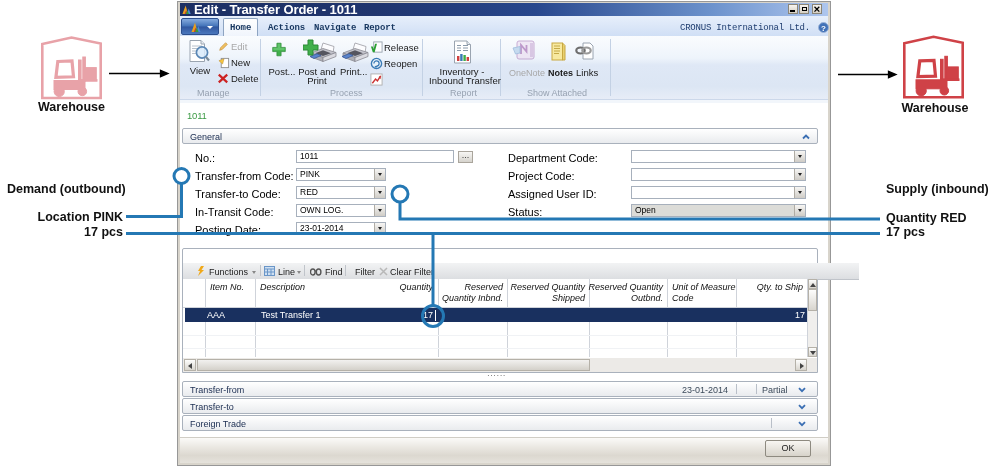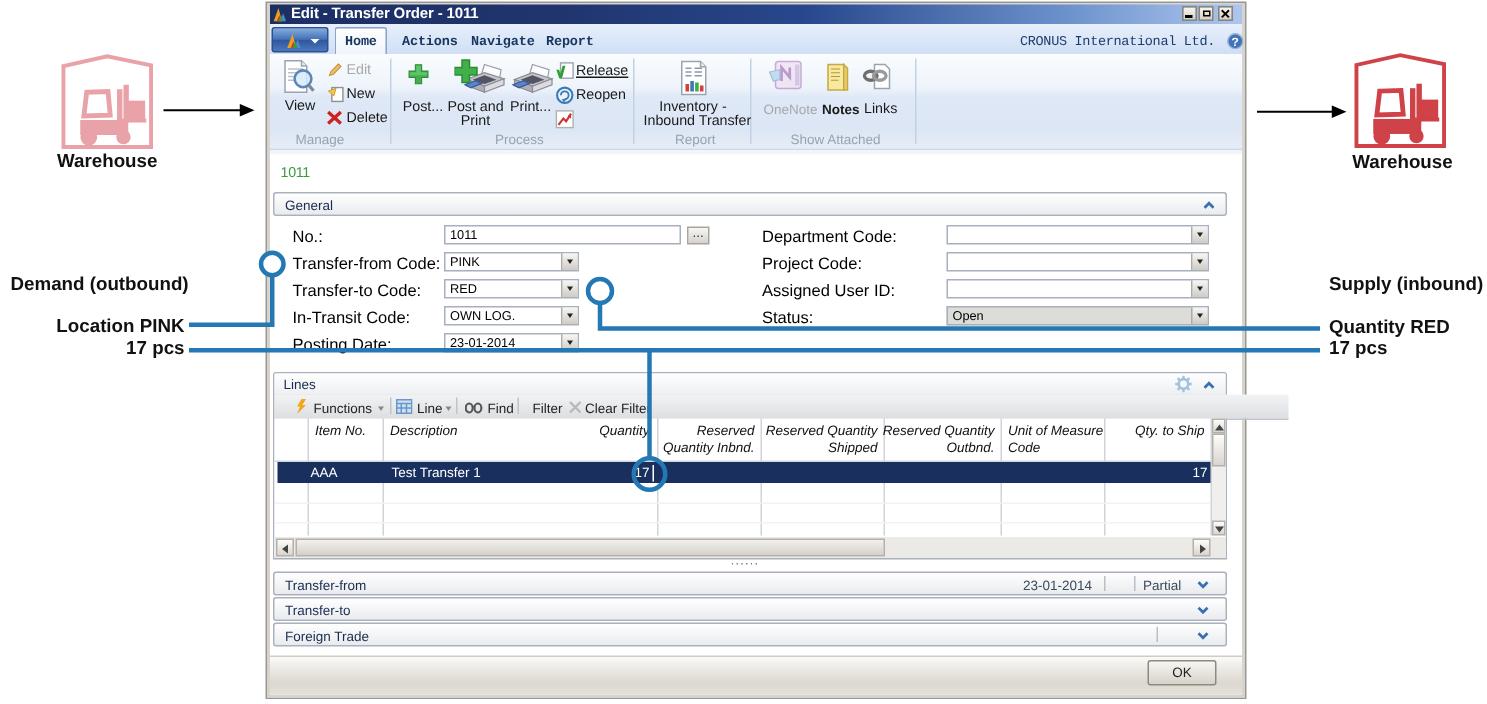"Edit - Transfer Order -" div.abs { font-size: 10px -> 13px }
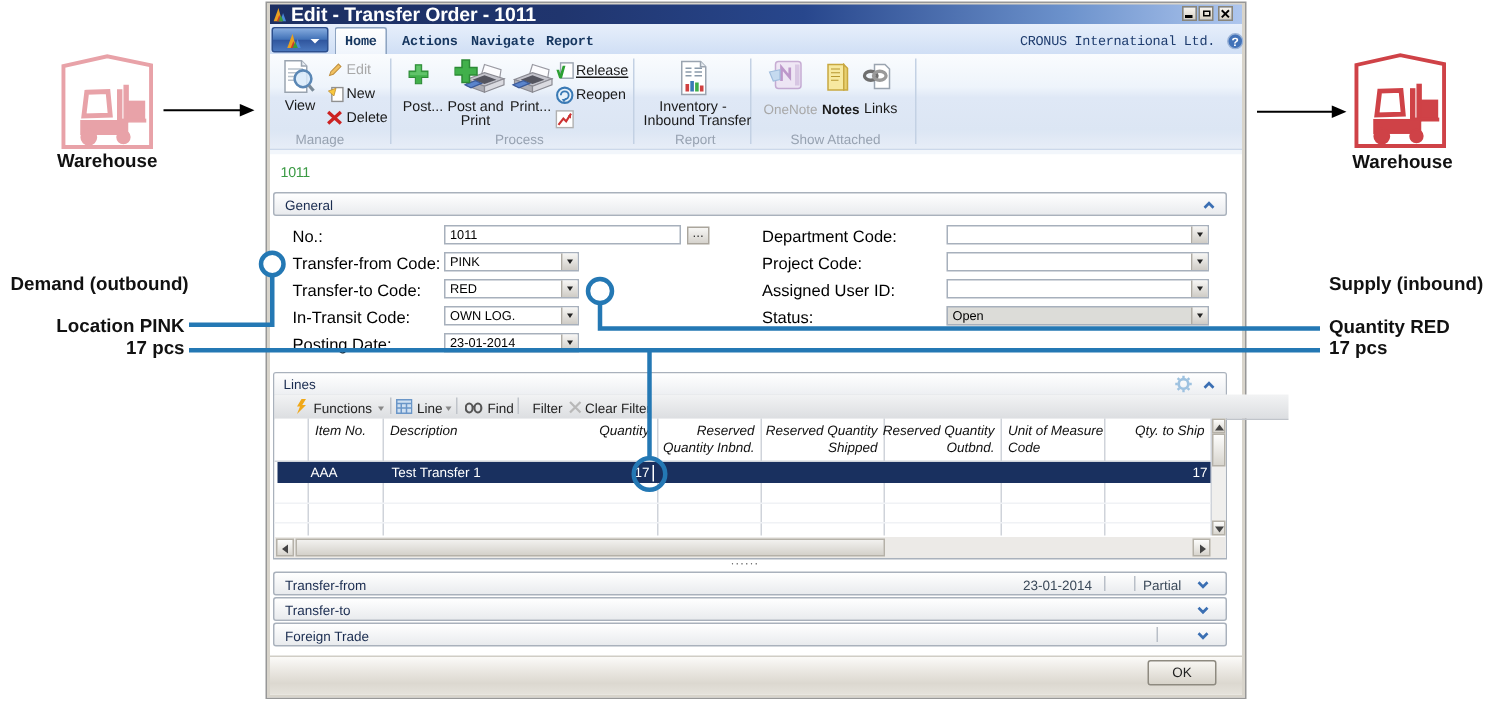"Release" div.rsmall { text-decoration: underline -> none }
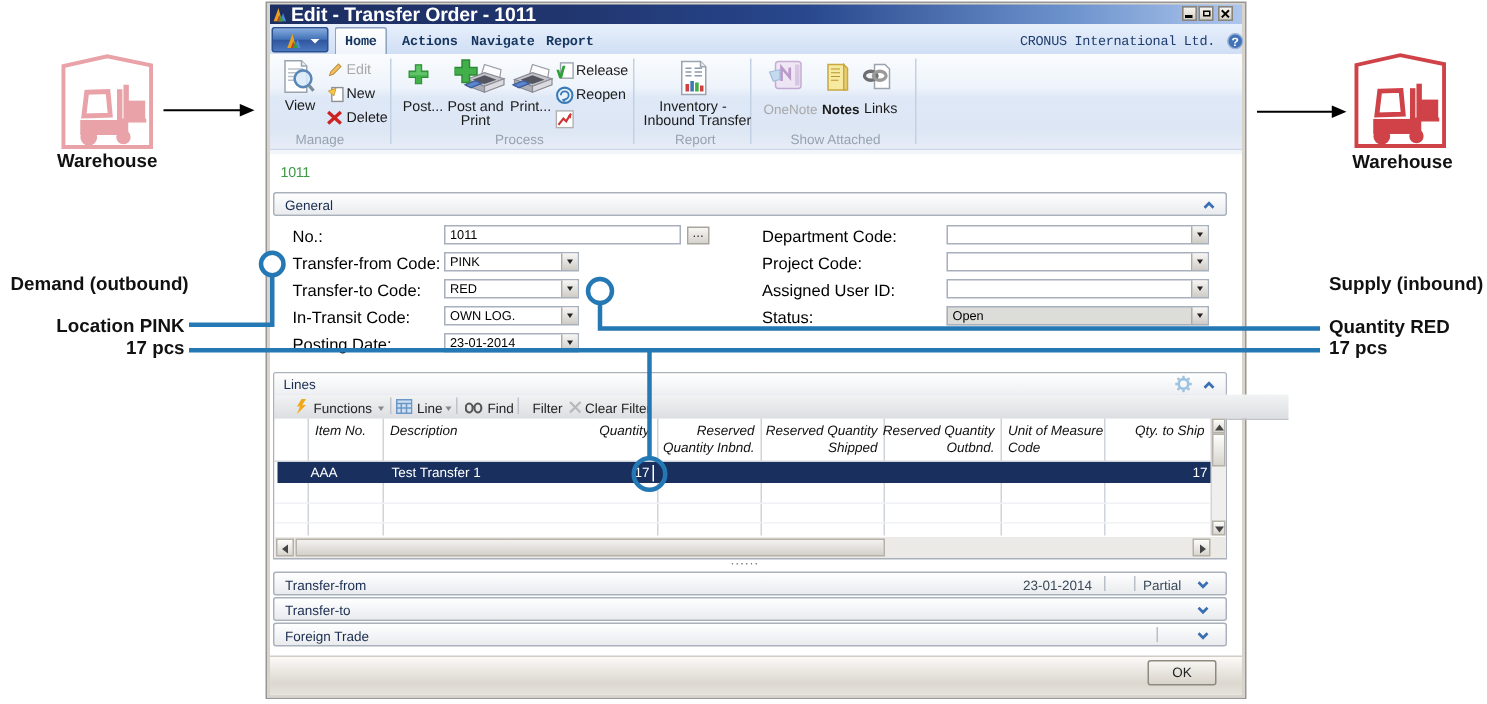"Lines" div.abs { html: <div> <div>Lines</div> <svg> <circle></circle> <g> <line></line> <line></line> <line></line> <line></line> <line></line> <line></line> <line></line> <line></line> </g> </svg> <svg> <path></path> </svg> </div> -> none }
